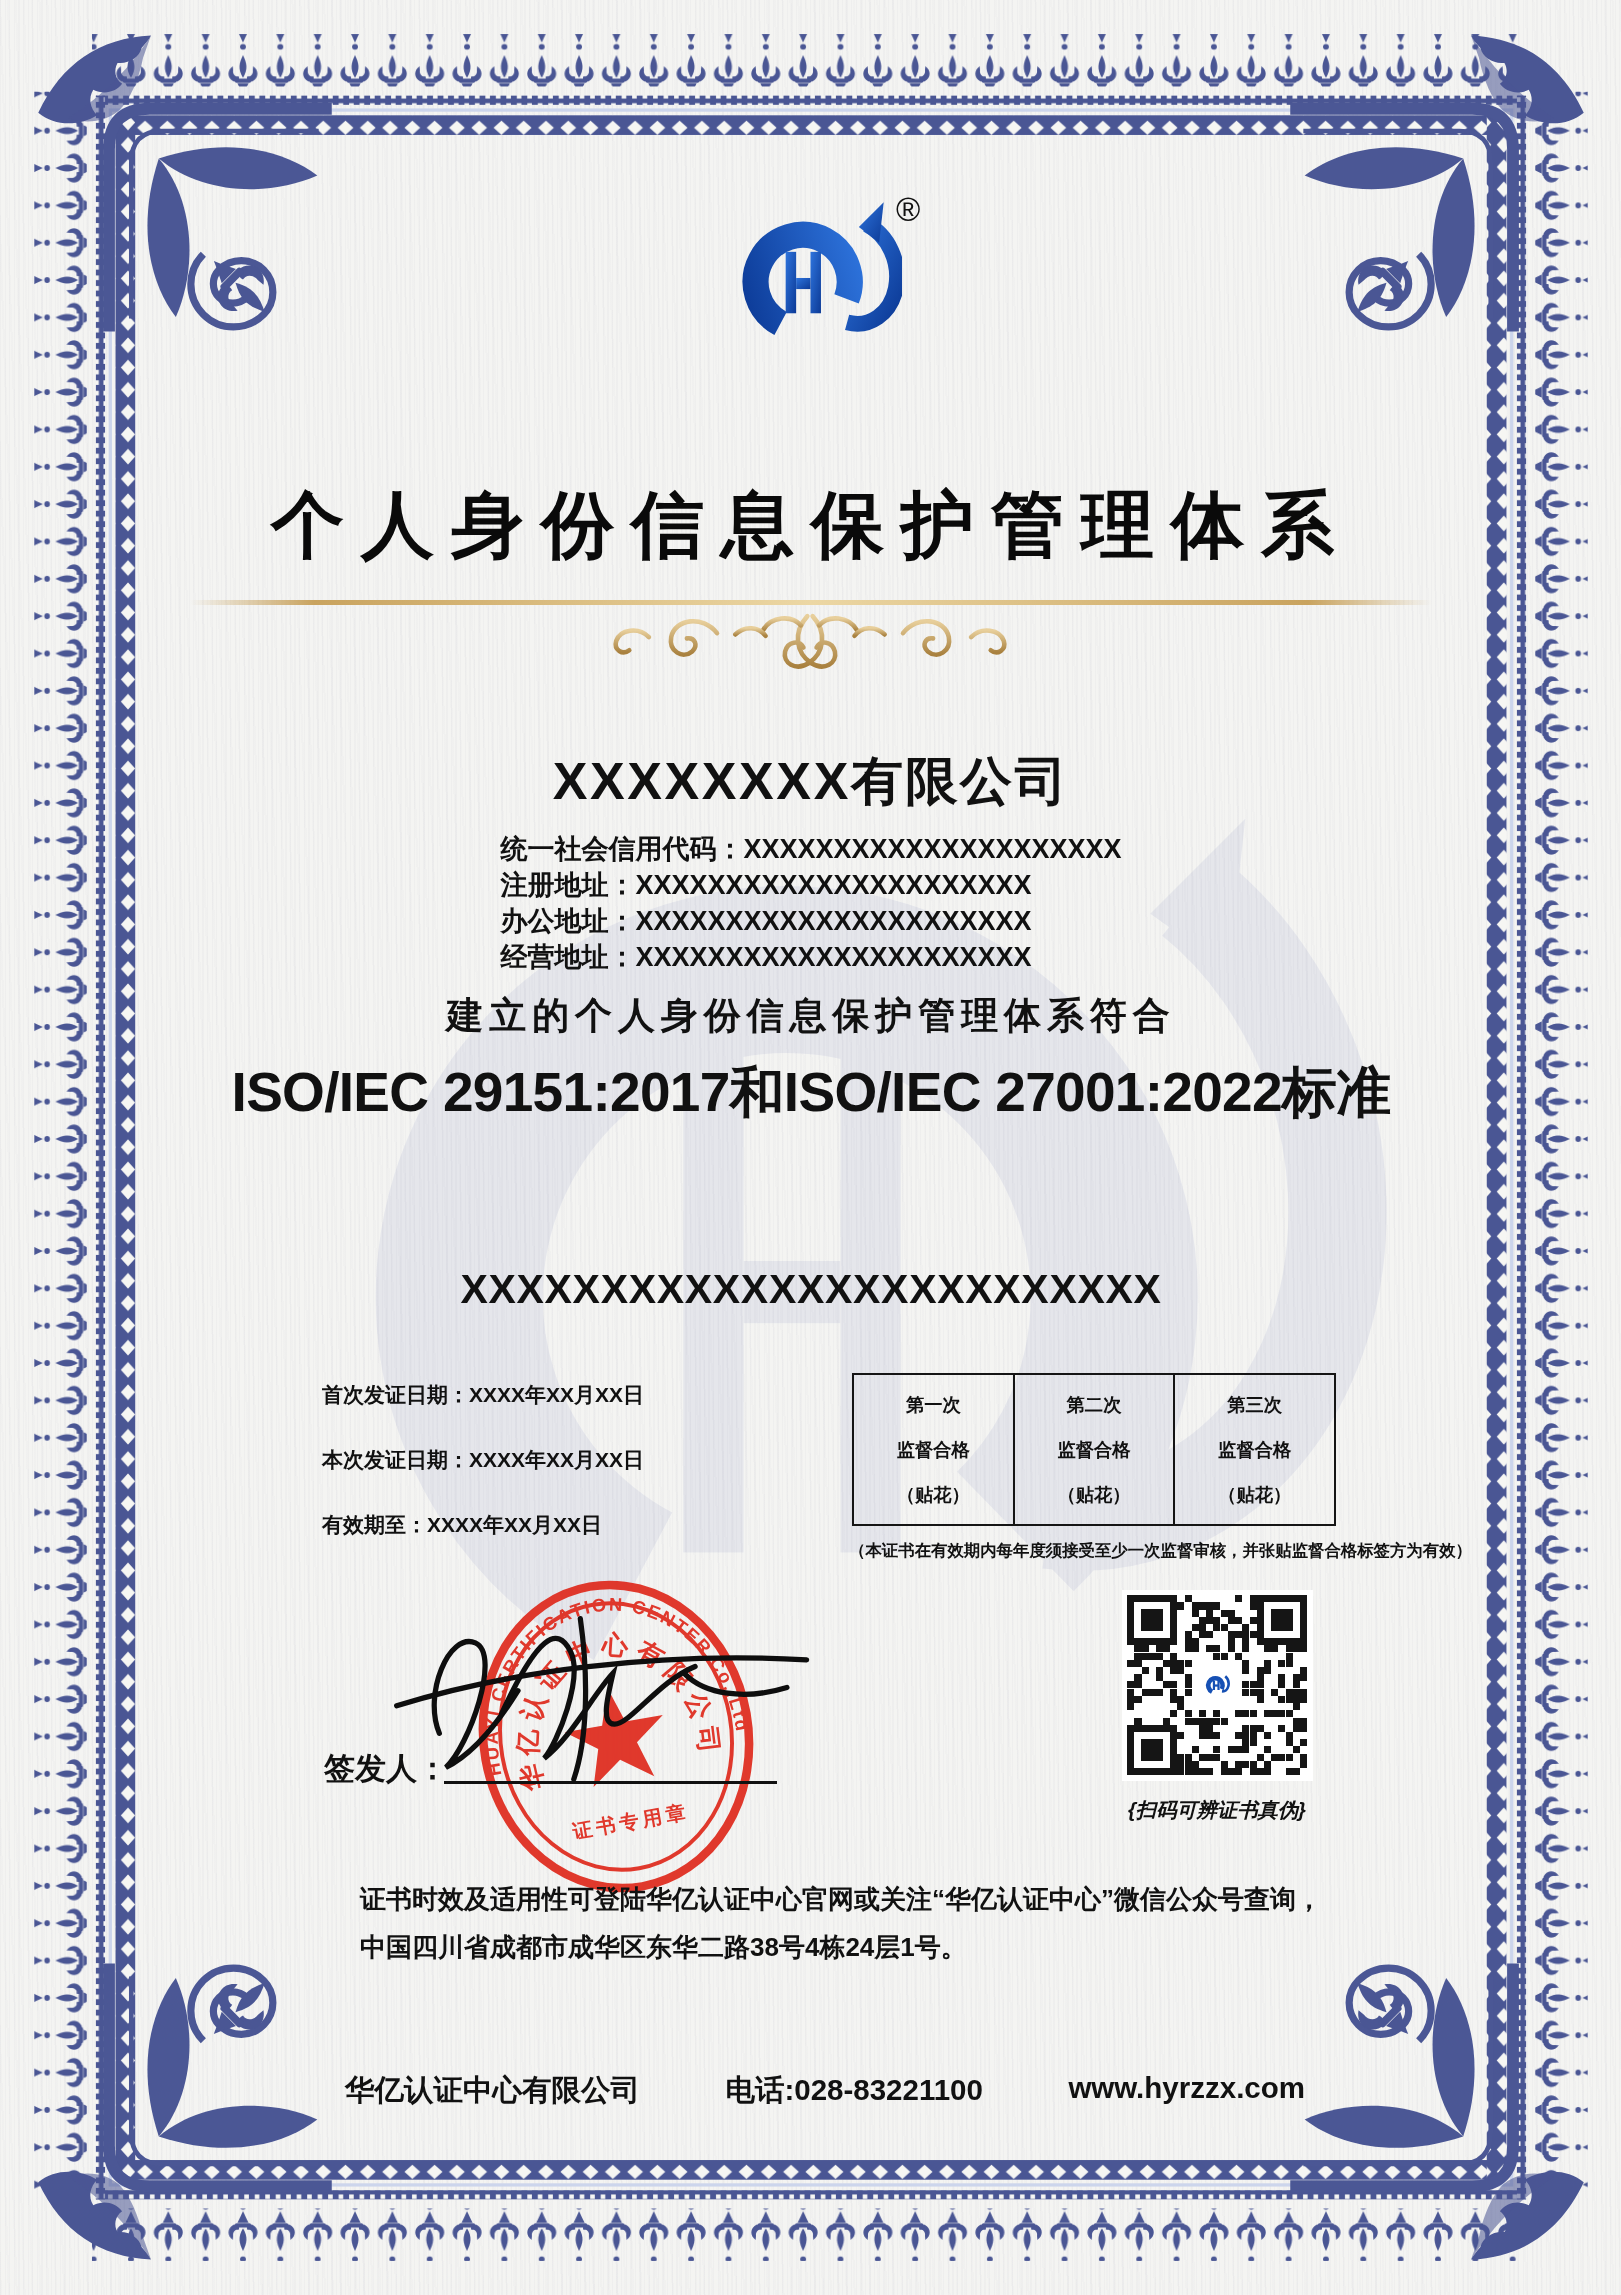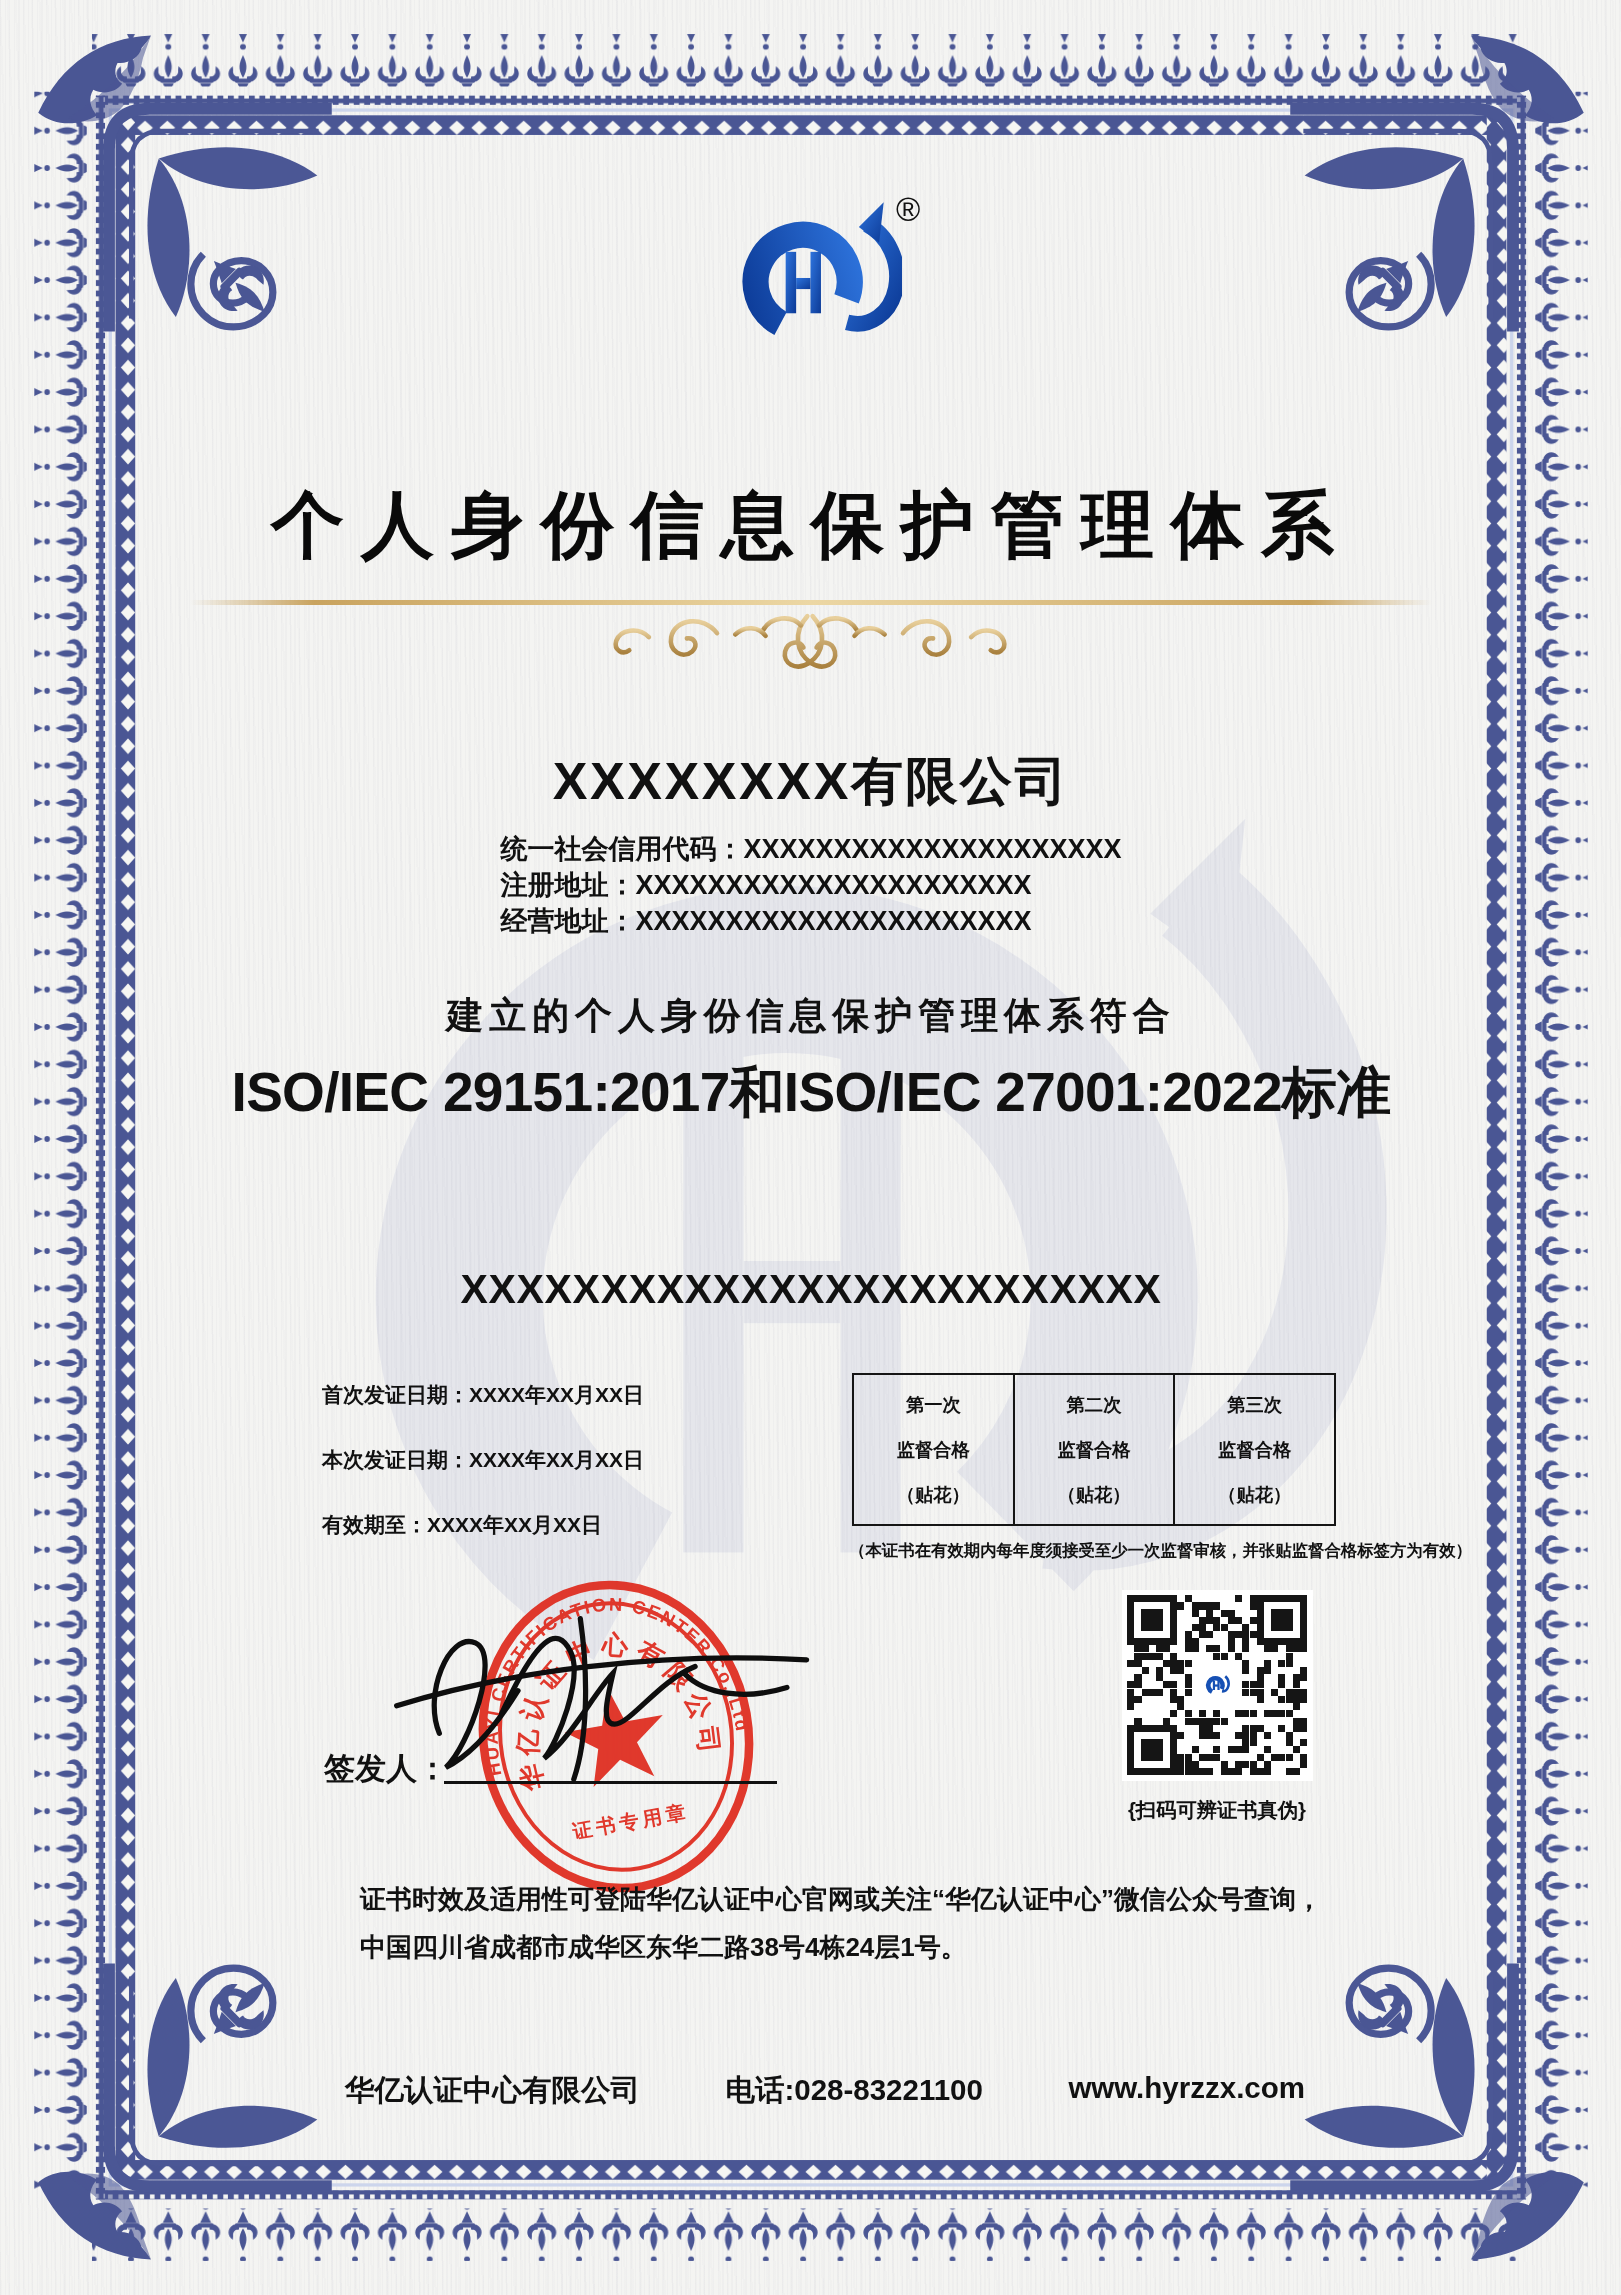"办公地址：XXXXXXXXXXXXXXXXXXXXXX" div.info-line { html: none -> <div> <span>办公地址：</span><span>XXXXXXXXXXXXXXXXXXXXXX</span> </div> }
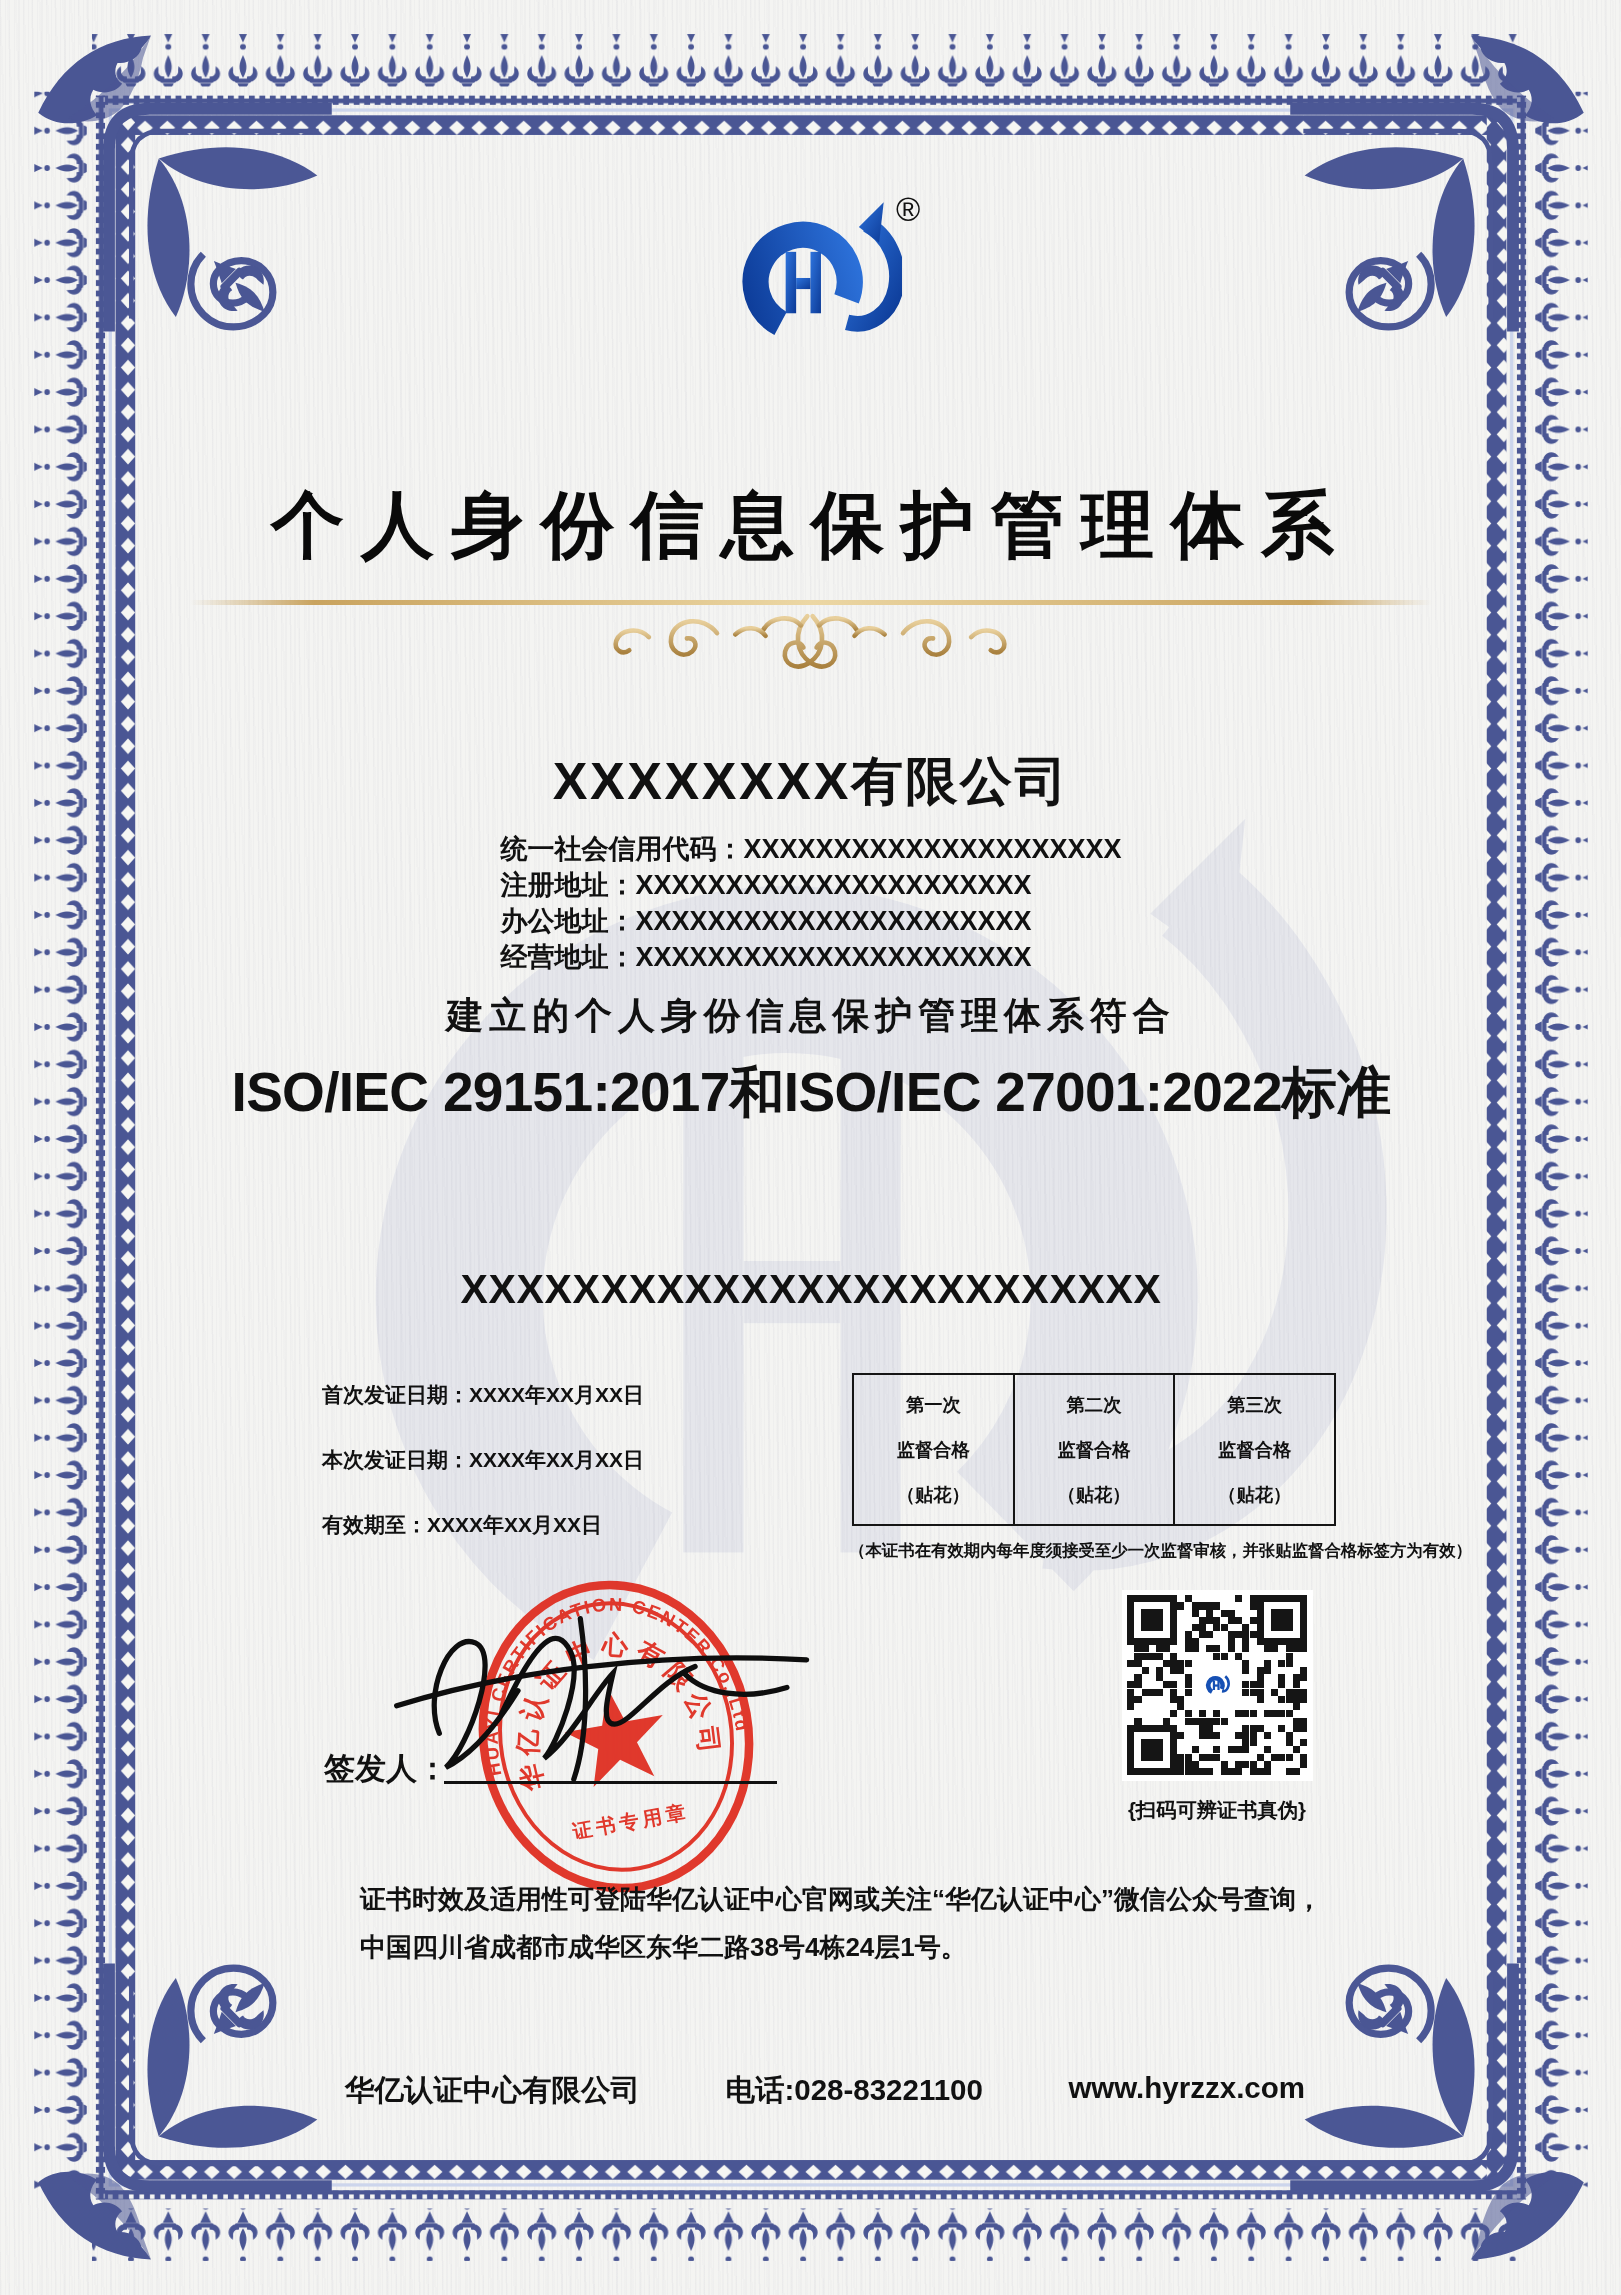"{扫码可辨证书真伪}" .qr-caption { font-style: none -> italic }
